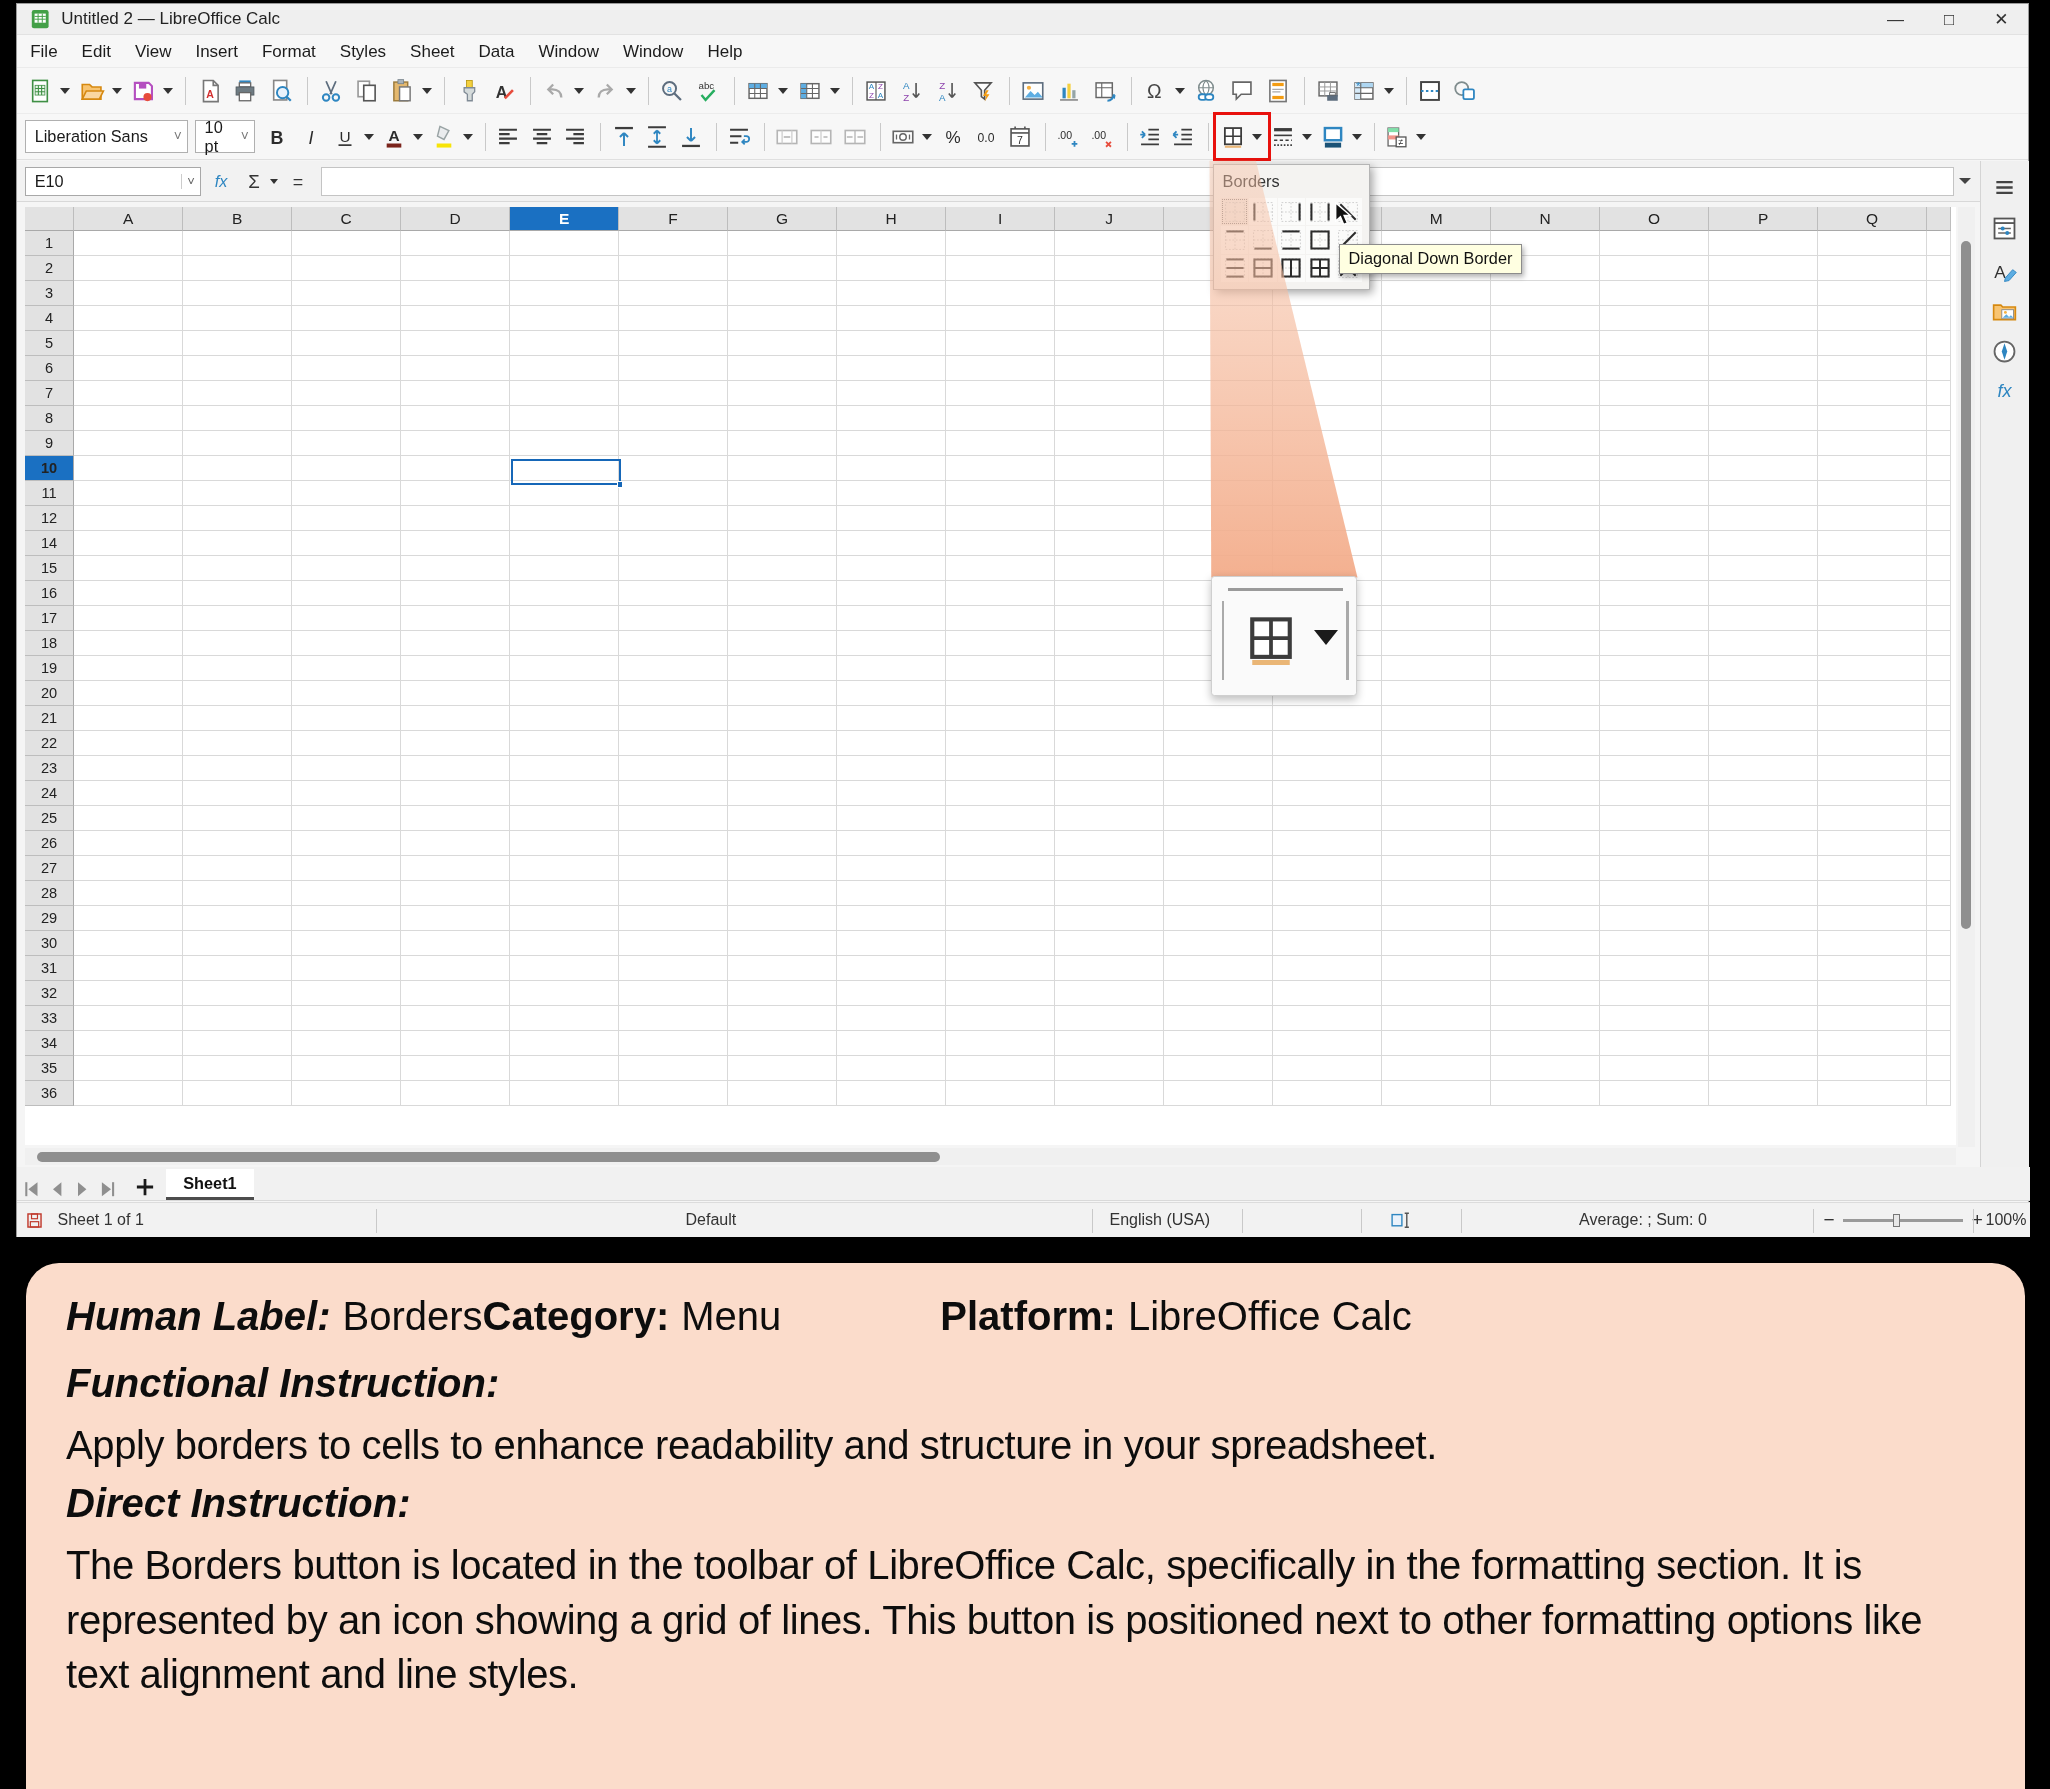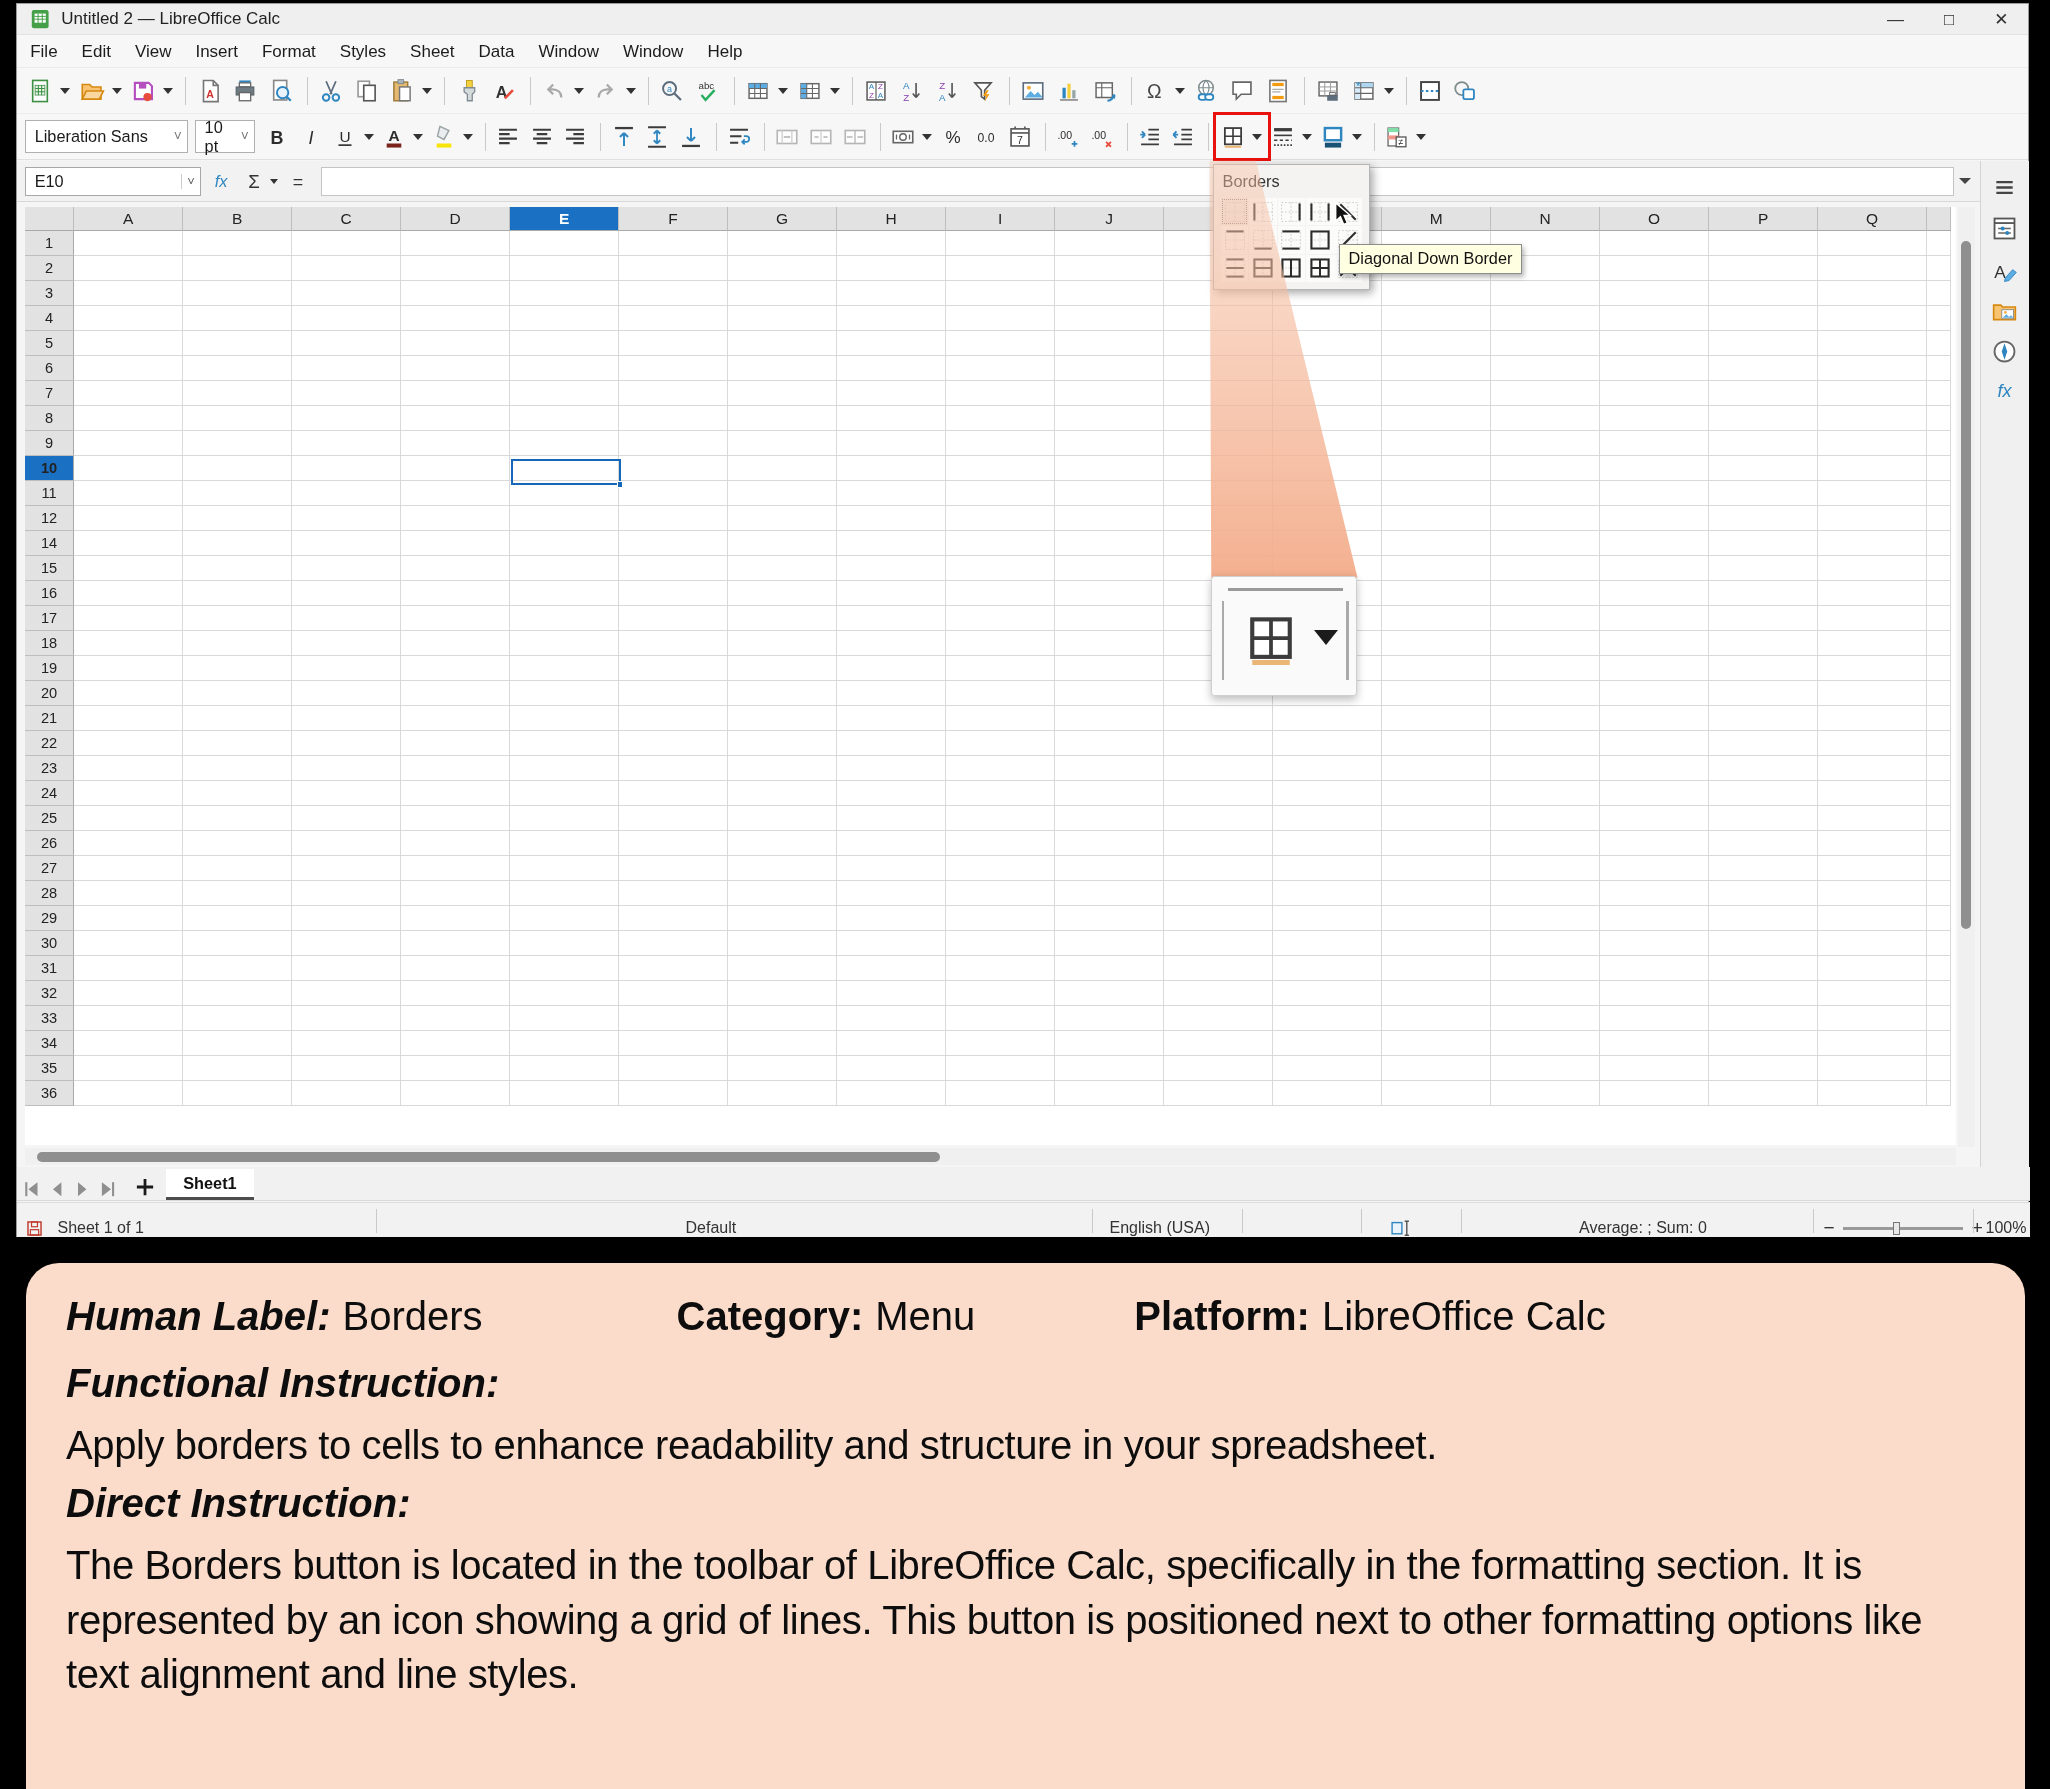"Sheet 1 of 1" .sb-item { top: 8px -> 0 }
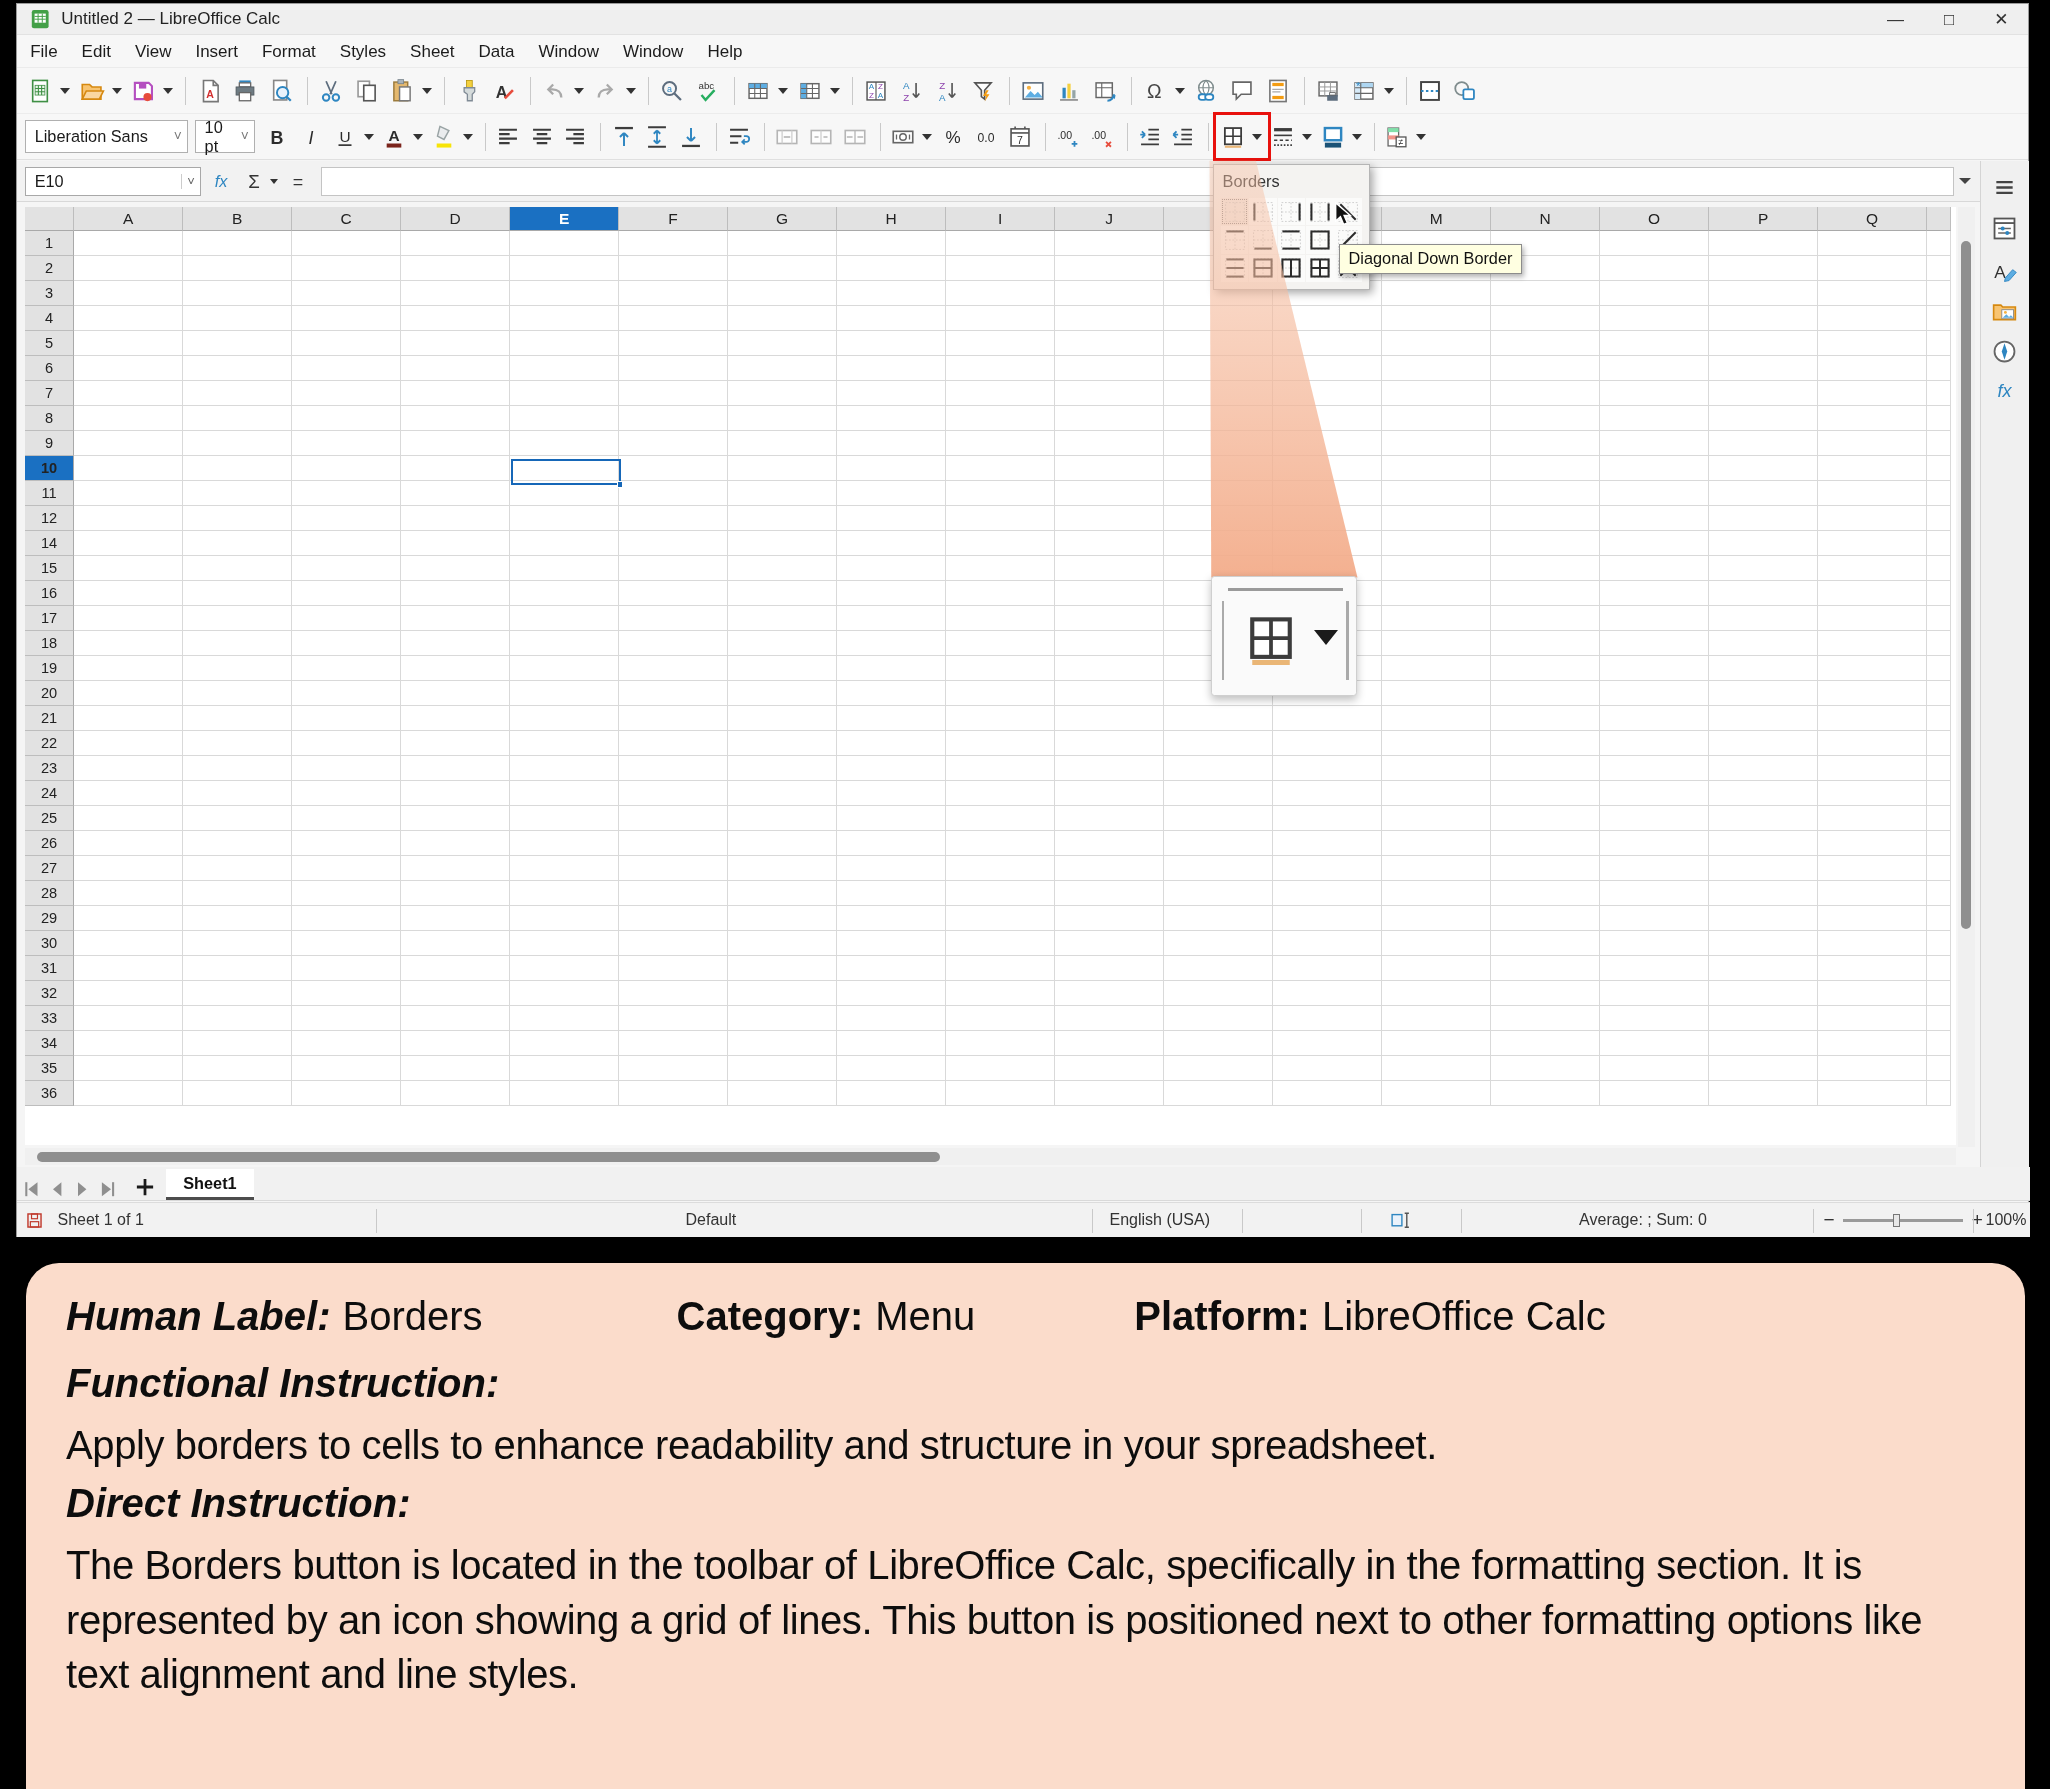"Category:" .m1 { margin-left: 194px -> none }
